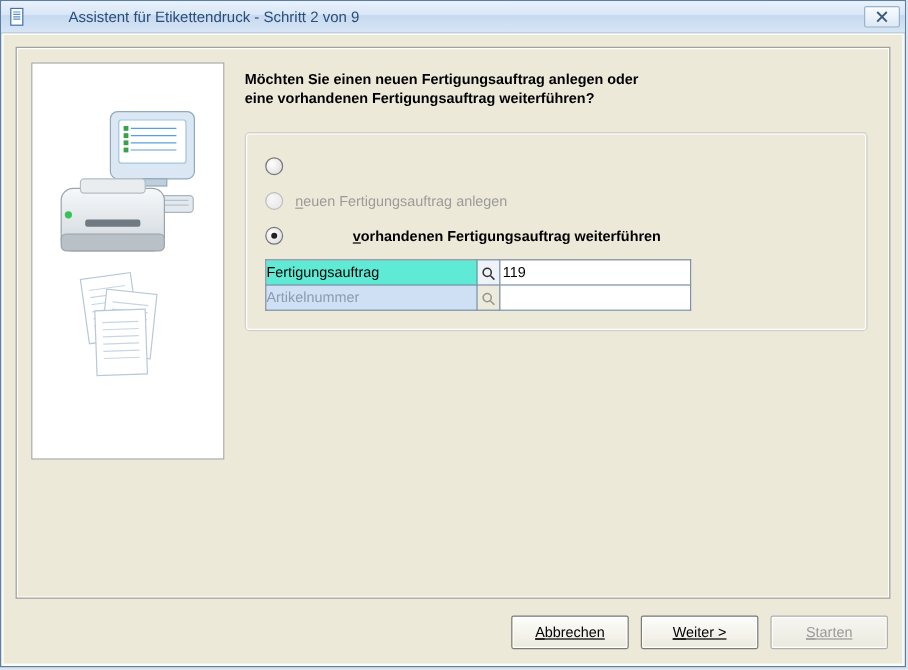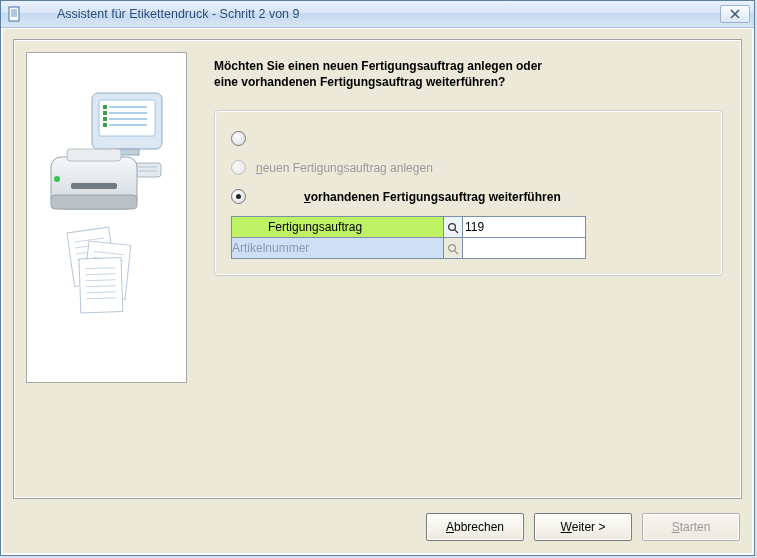"Möchten Sie einen neuen" .content { left: 200px -> 190px }
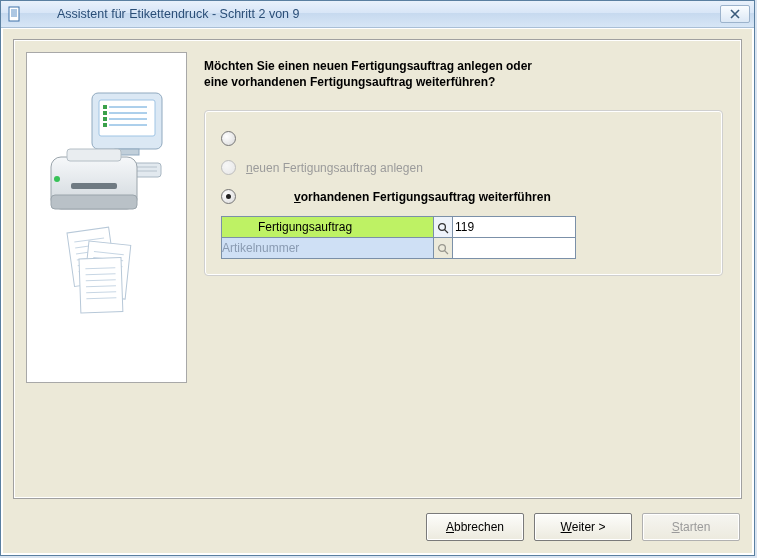"Fertigungsauftrag" .row-active .lk-label { background: #bef264 -> #5eead4; padding-left: 36px -> none }
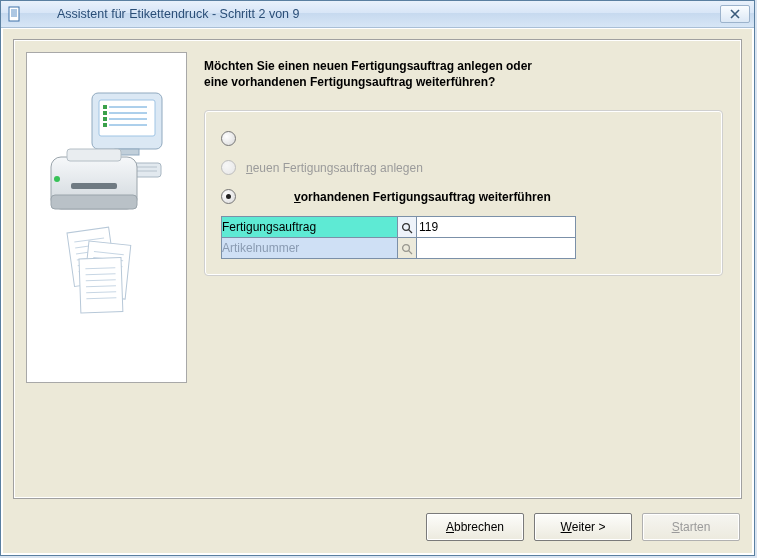"Abbrechen" .btn { text-decoration: none -> underline }
